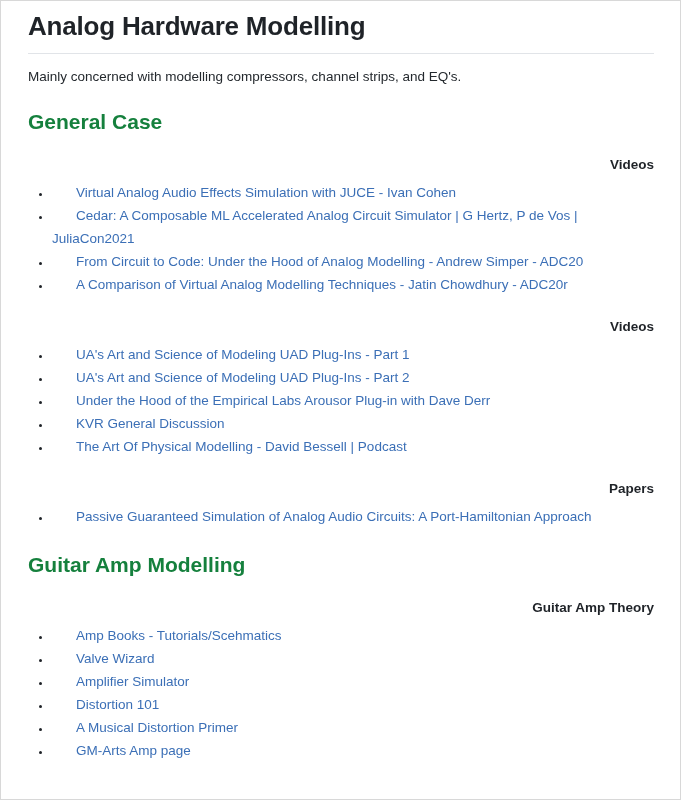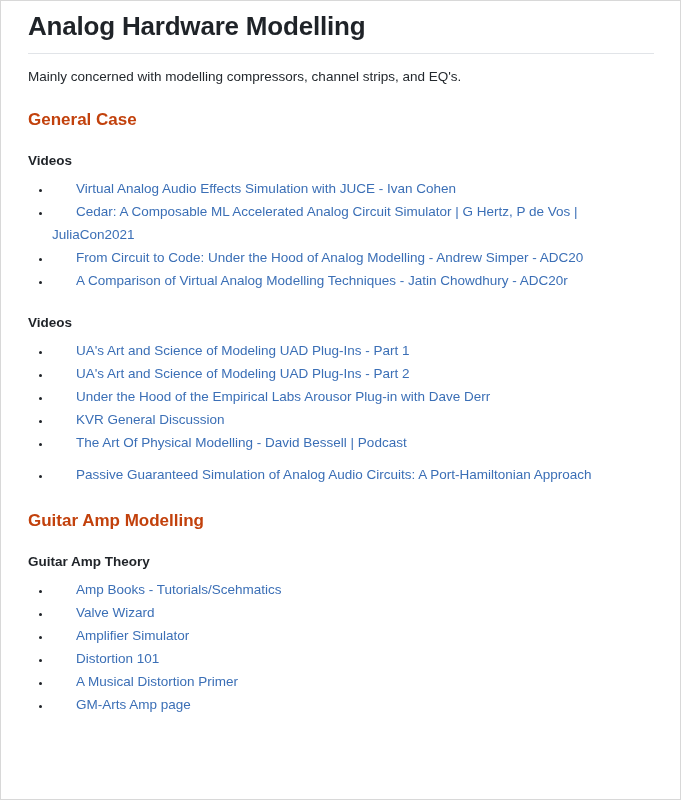"General Case" h2.section-heading { color: #c2410c -> #15803d; font-size: 17px -> 21px }
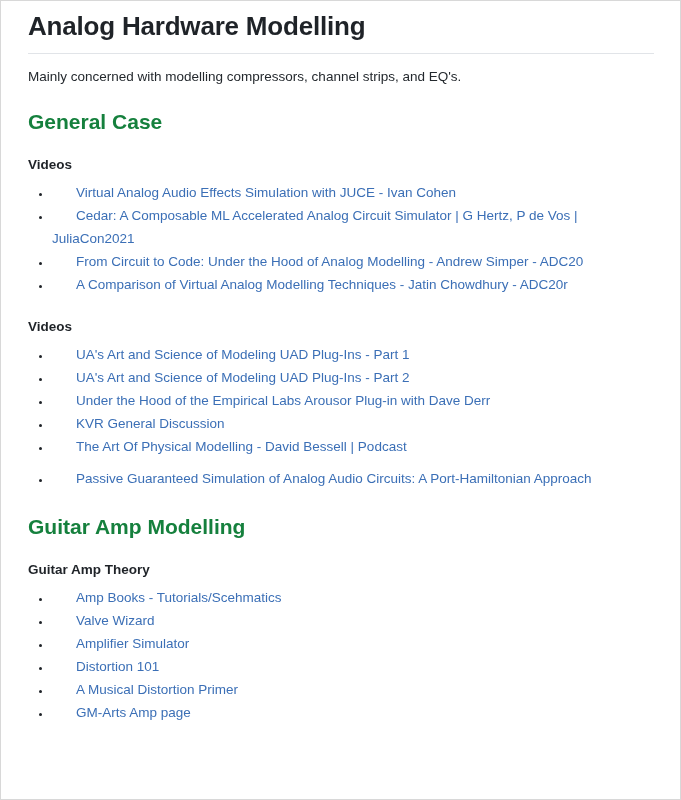"Videos" h4.group-heading { text-align: none -> right }
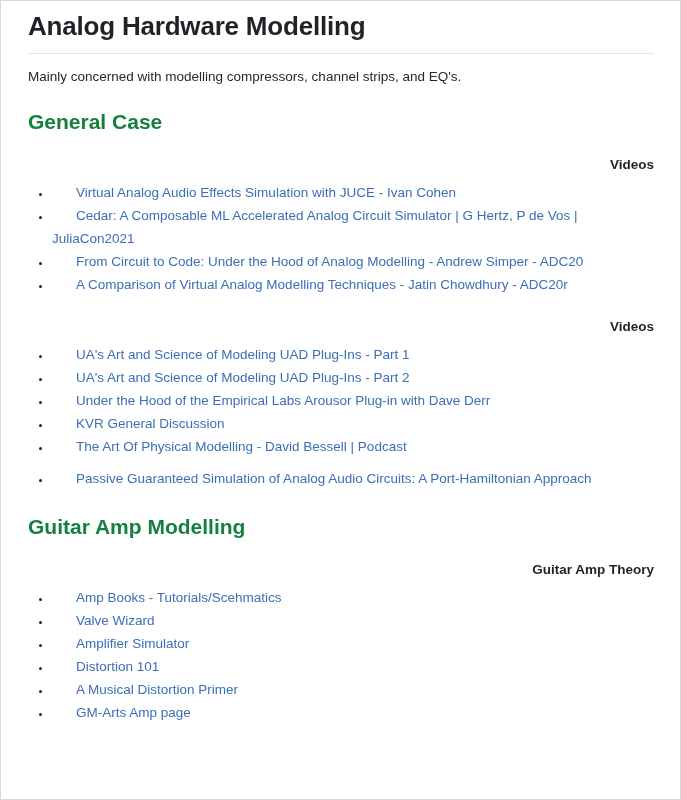"Papers" h4.group-heading { html: none -> <h4>Papers</h4> }
